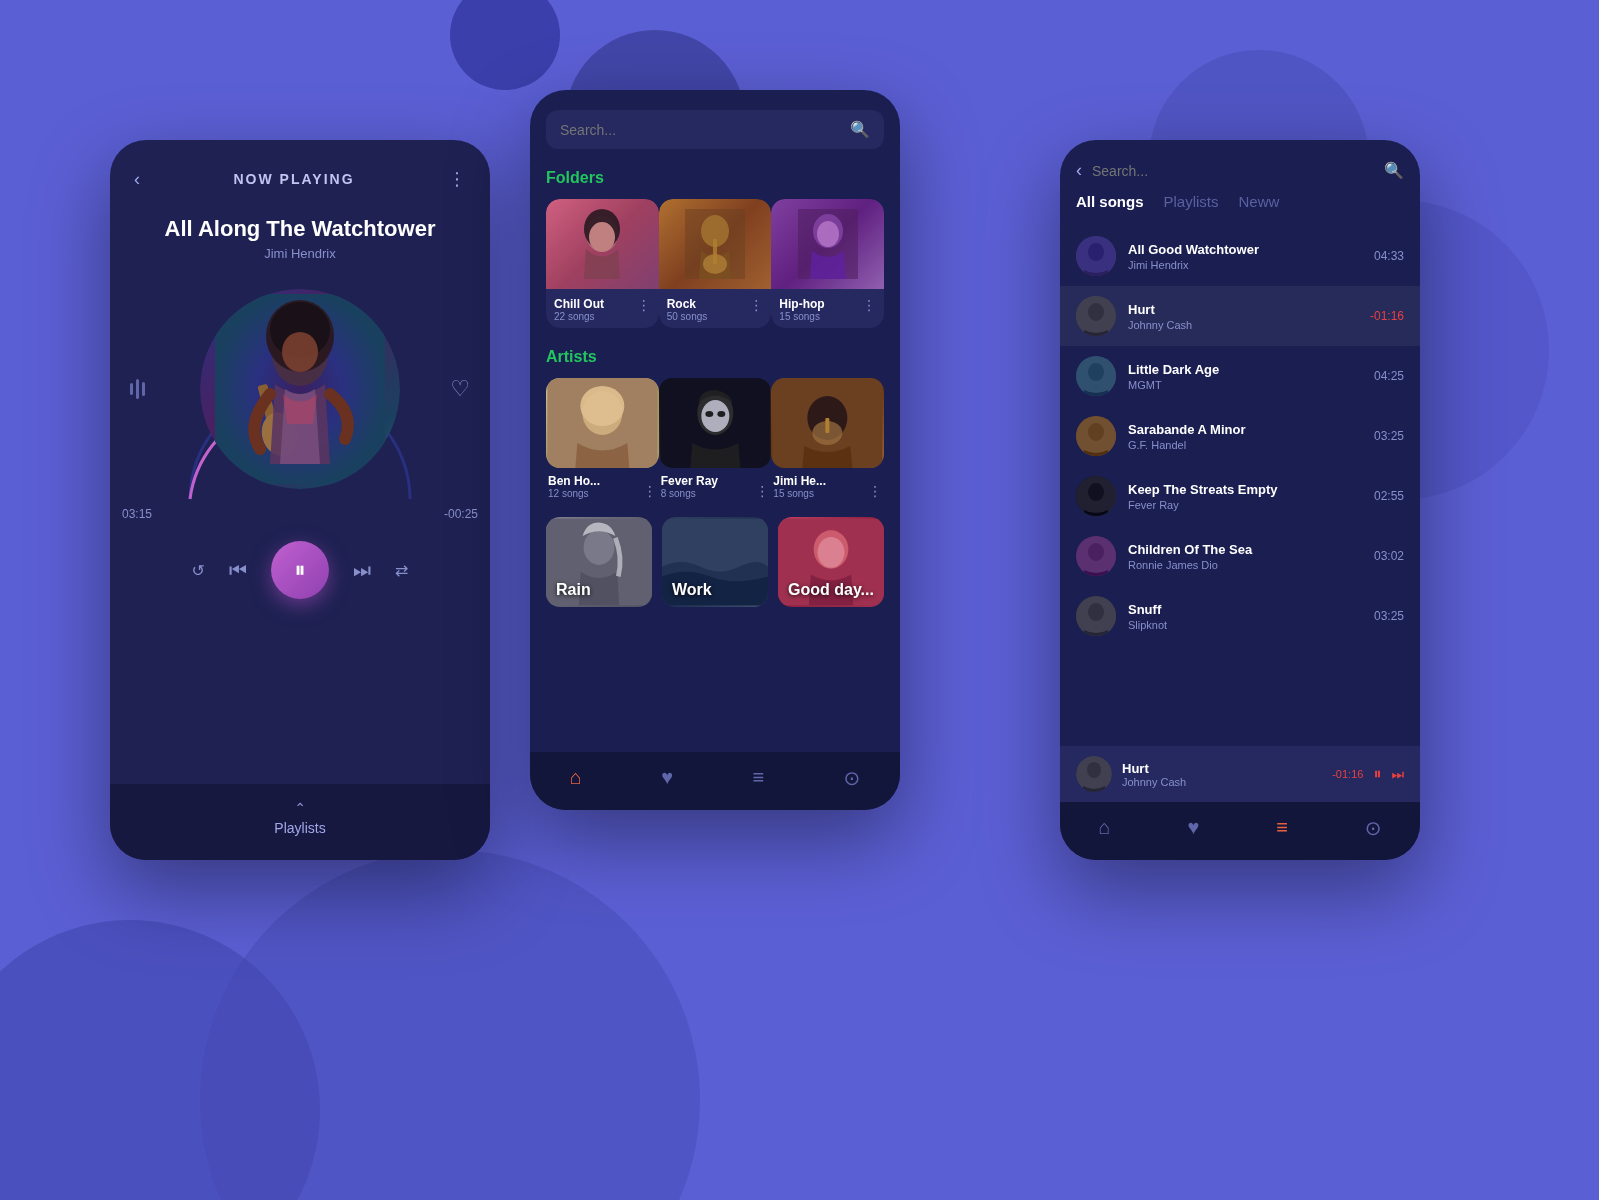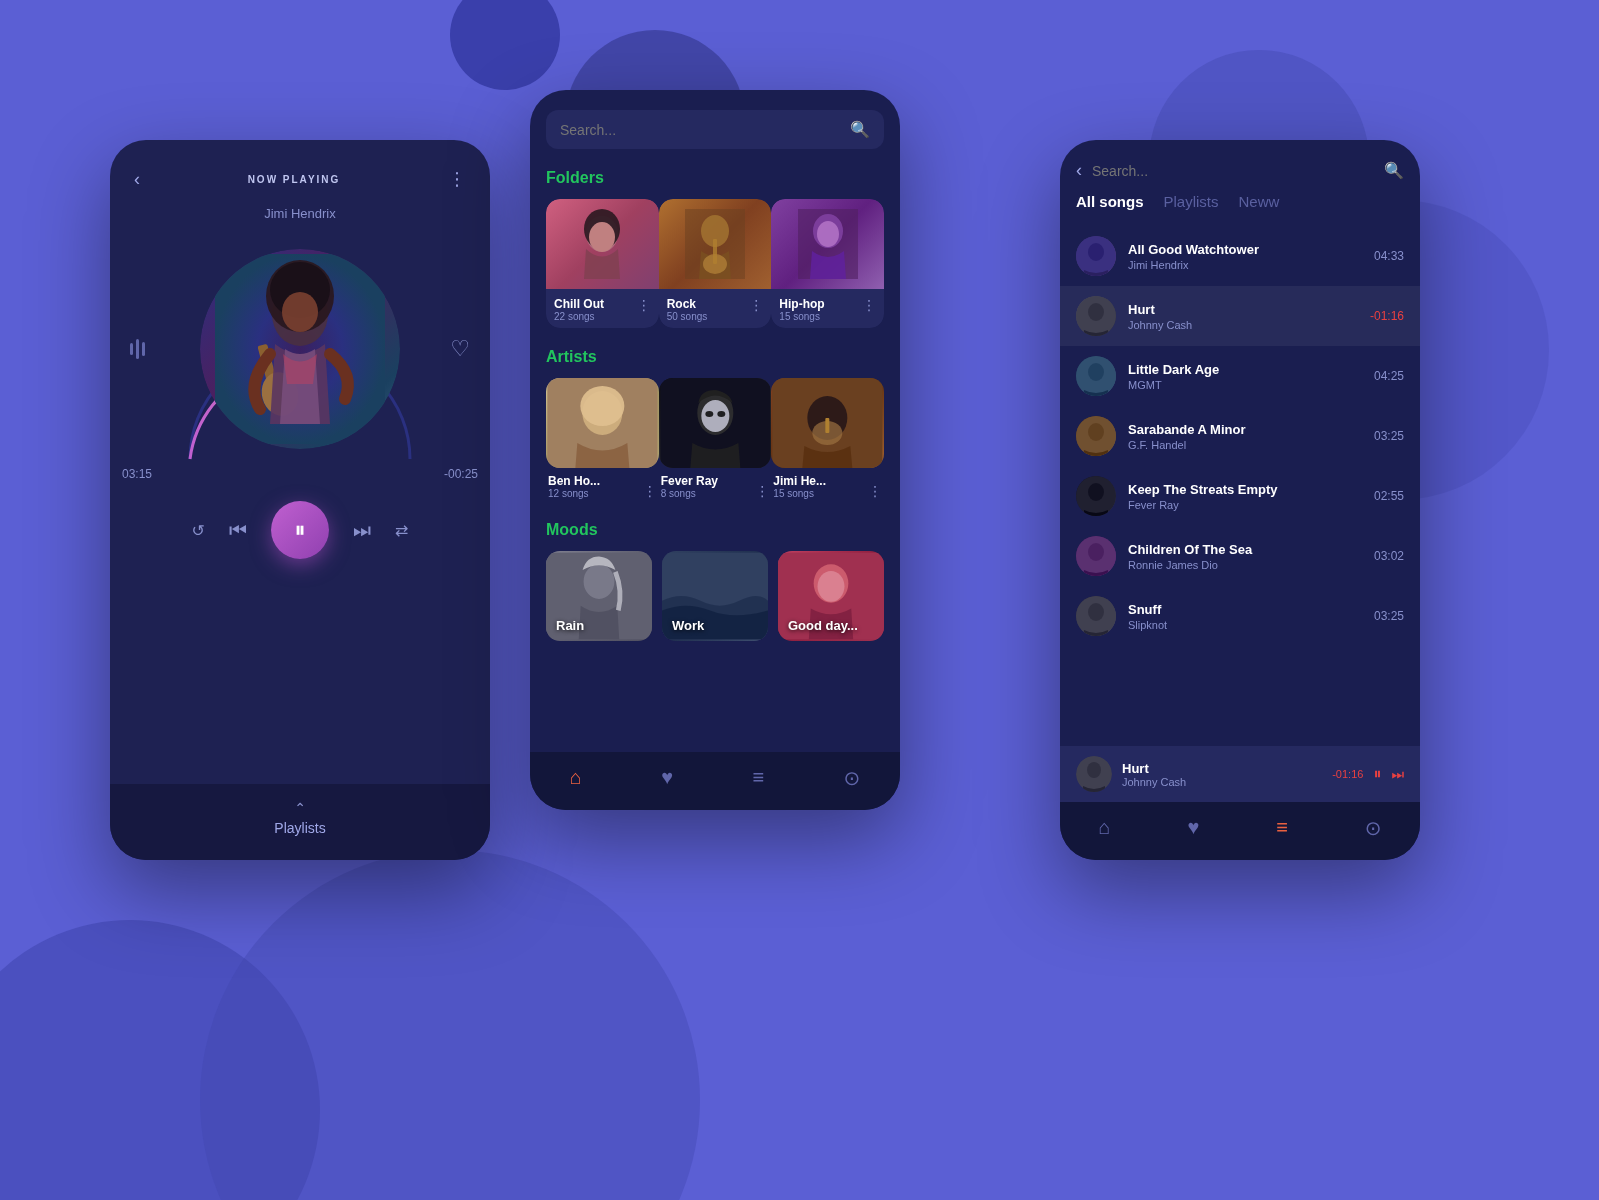"NOW PLAYING" .now-playing-title { font-size: 10px -> 14px }
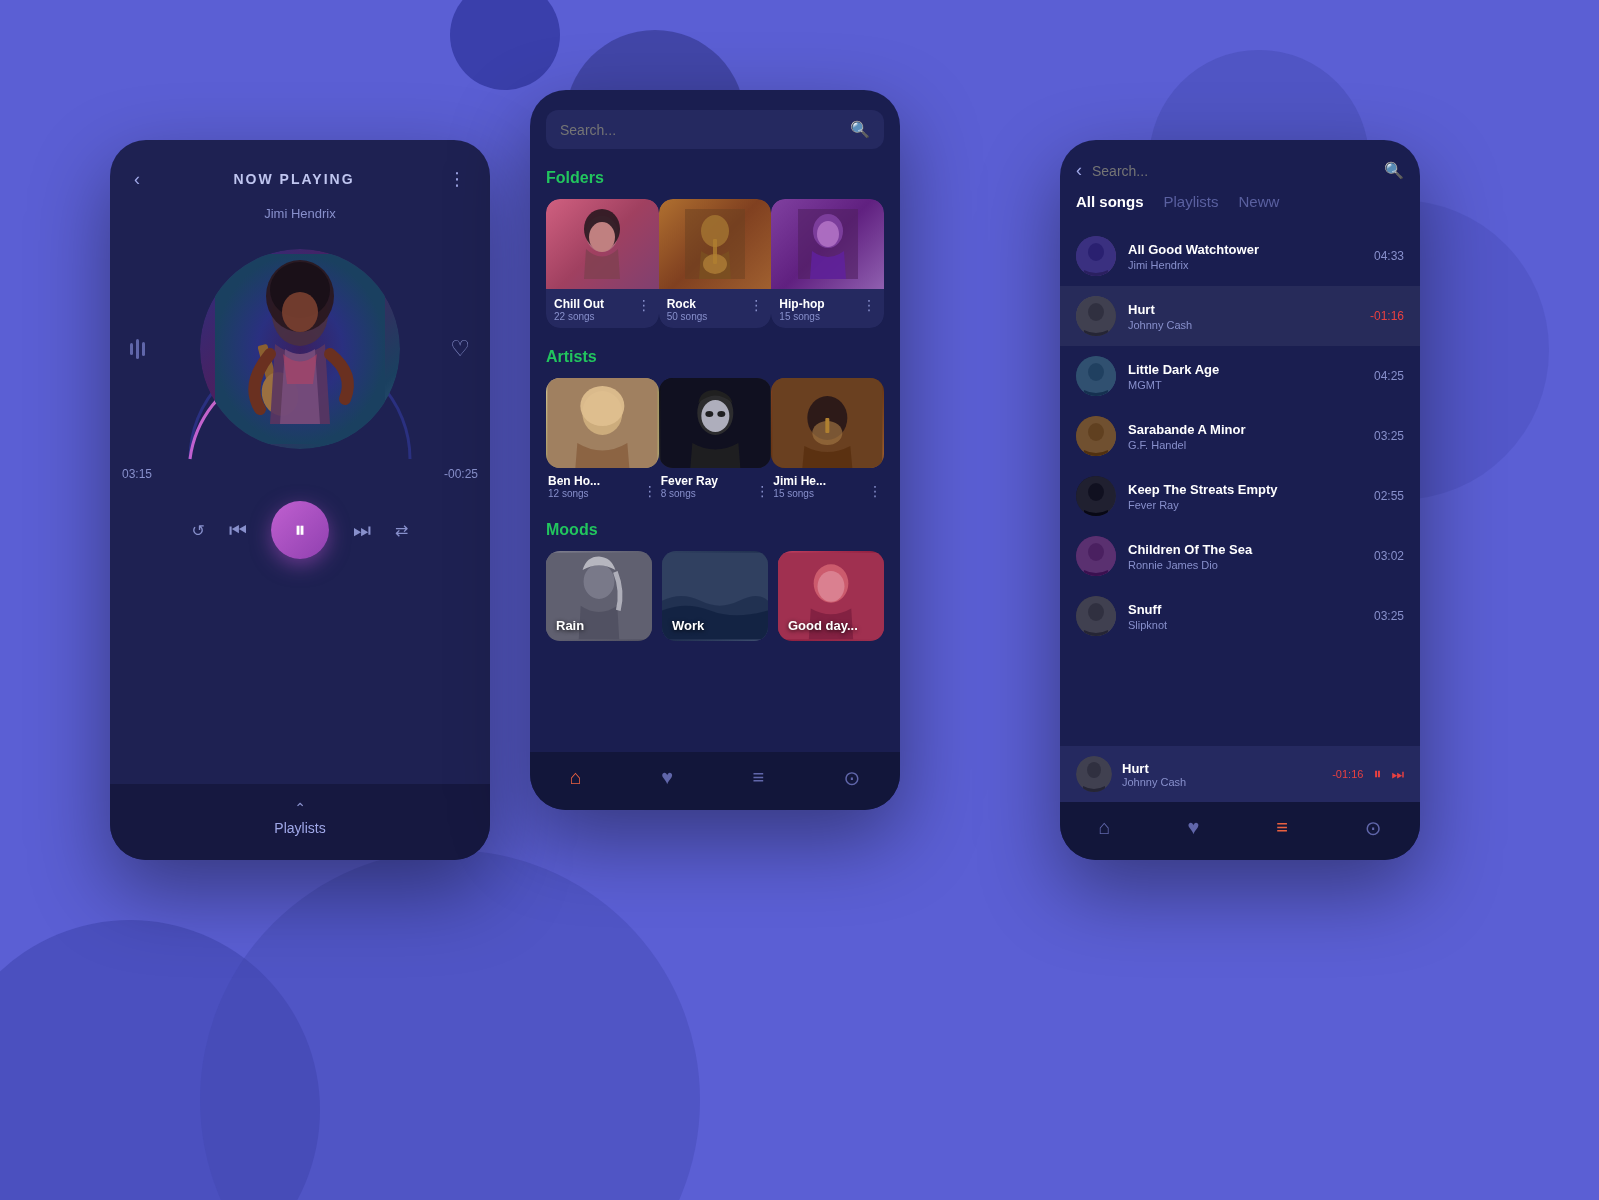"All Along The Watchtower" div.song-title { html: none -> <div>All Along The Watchtower</div> }
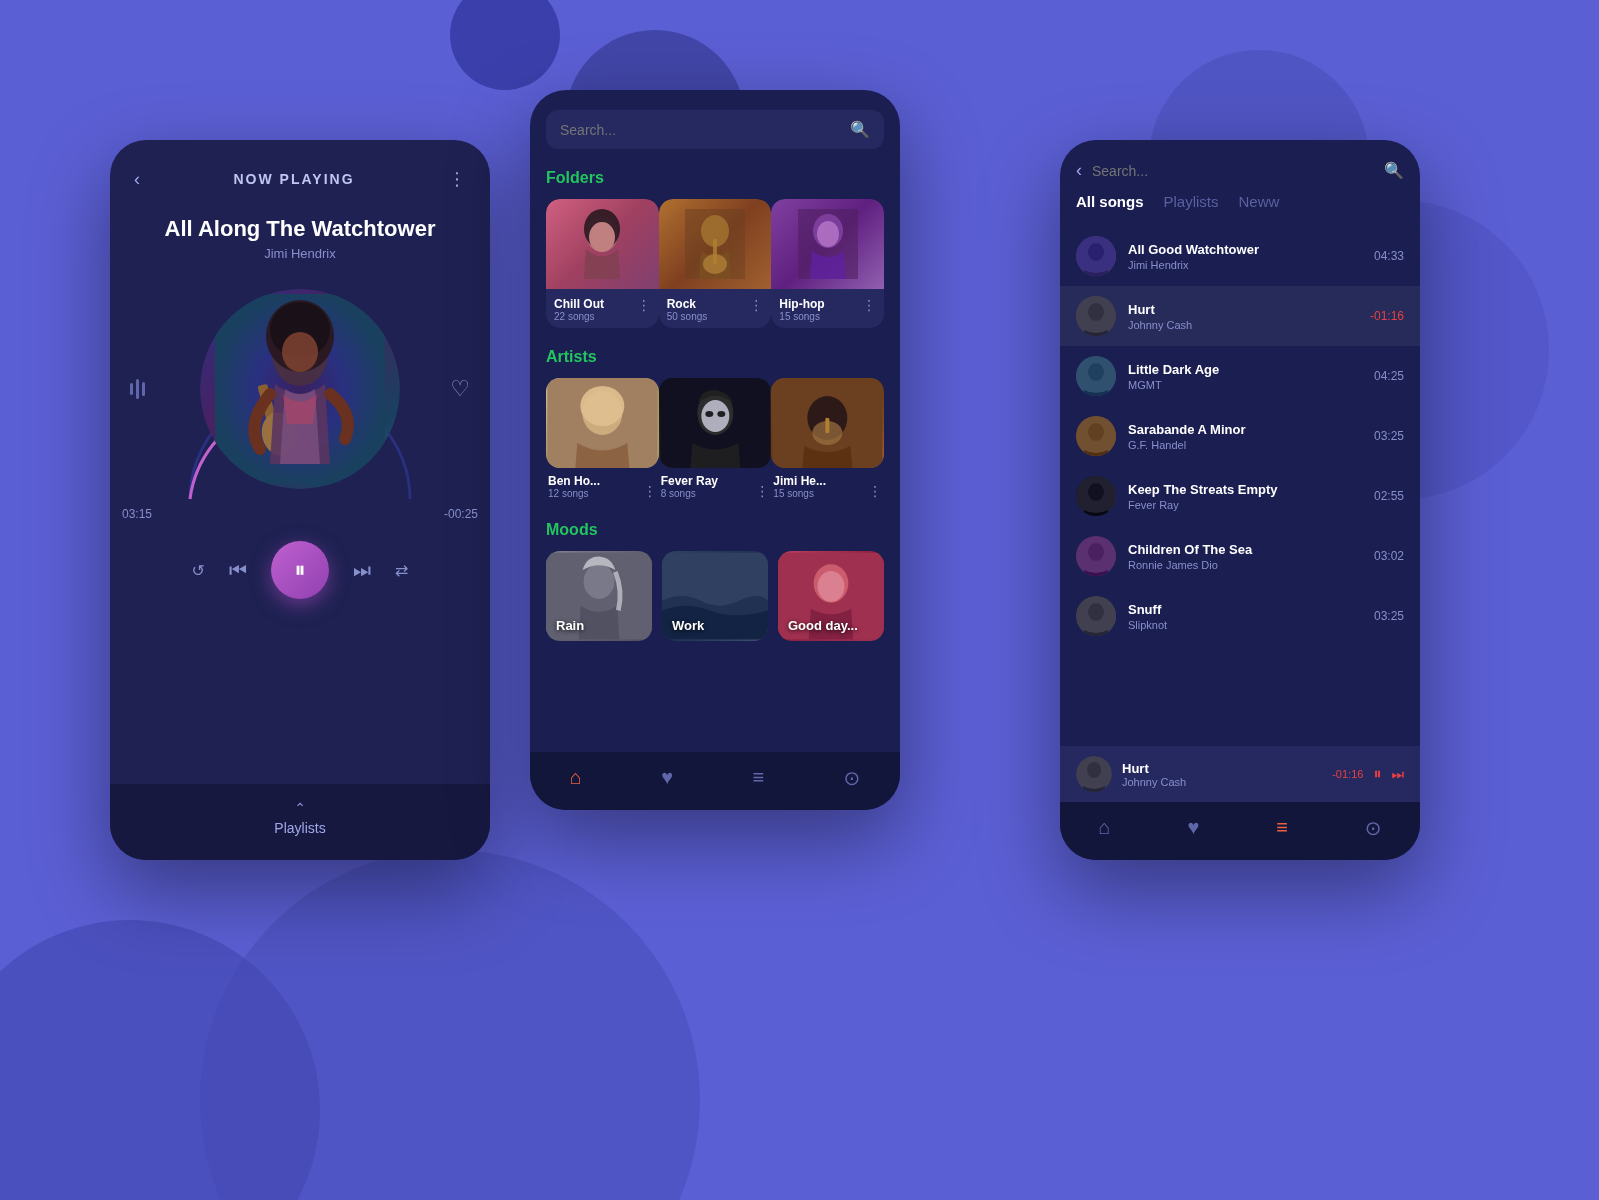"Moods" div.section-title { html: <div>Moods</div> -> none }
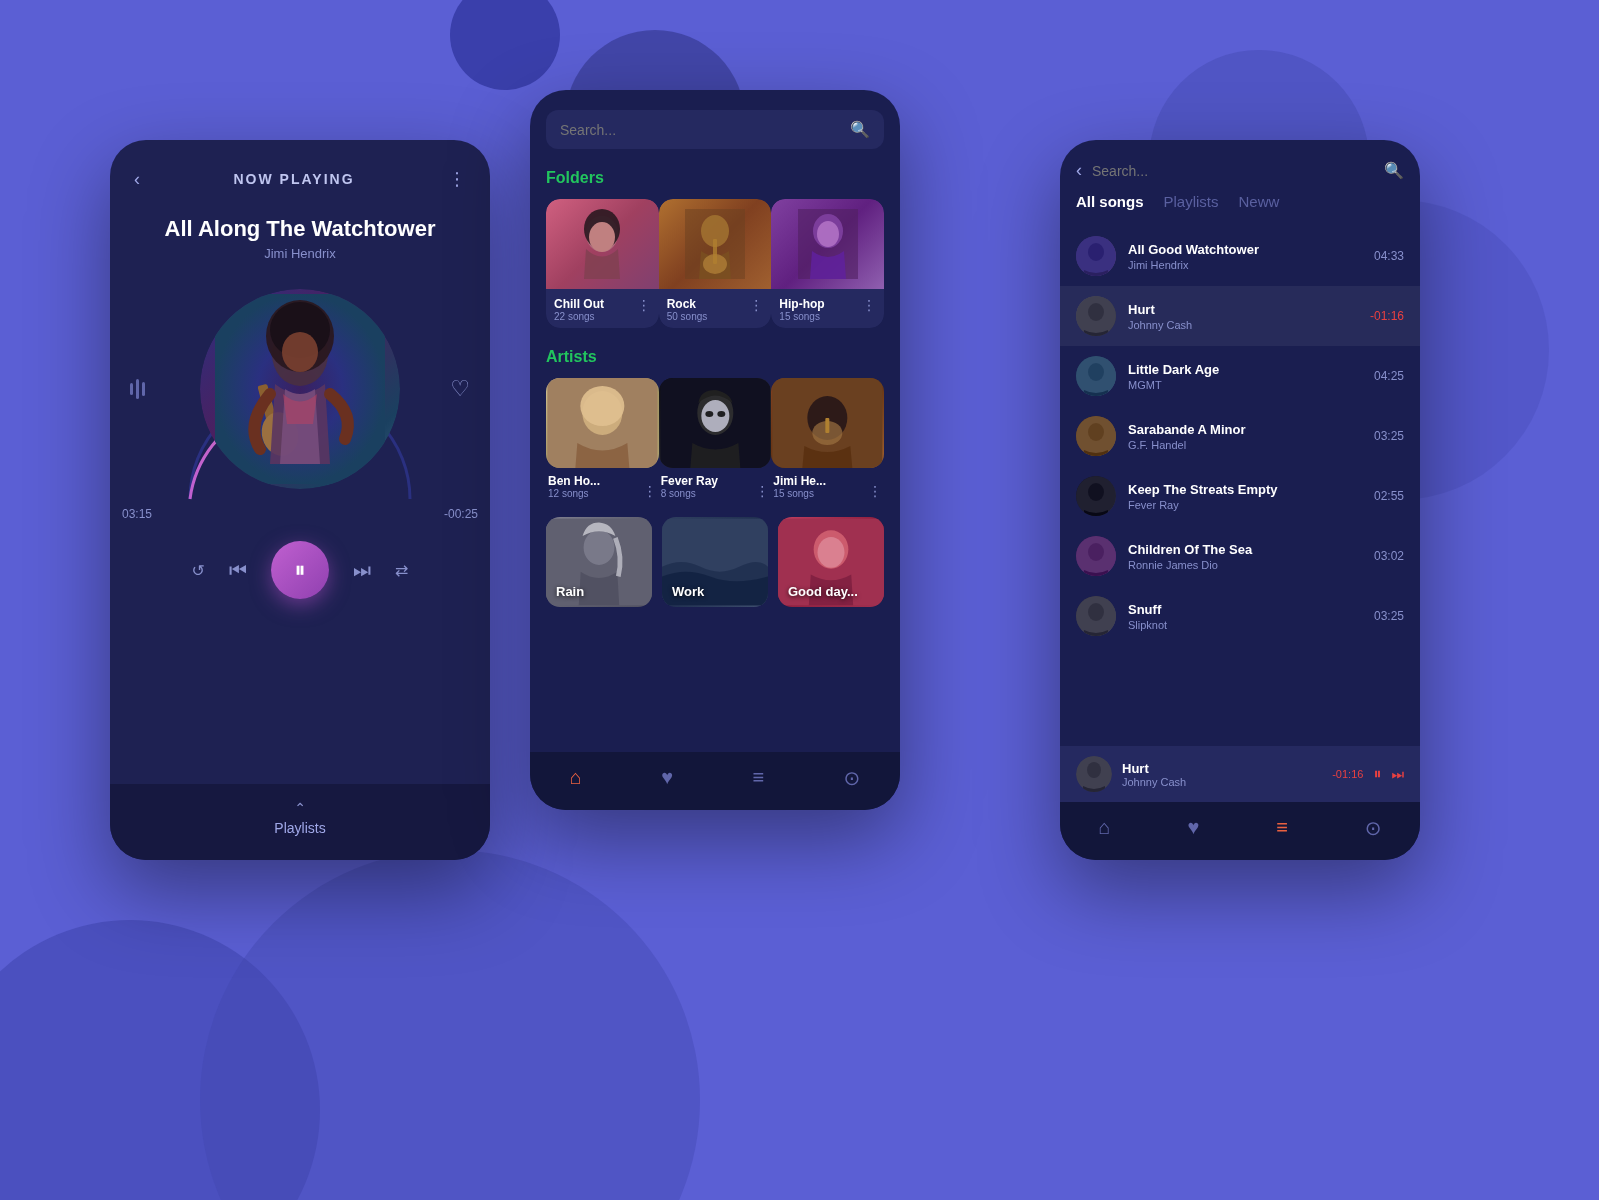"Rain" .mood-label { font-size: 13px -> 16px }
